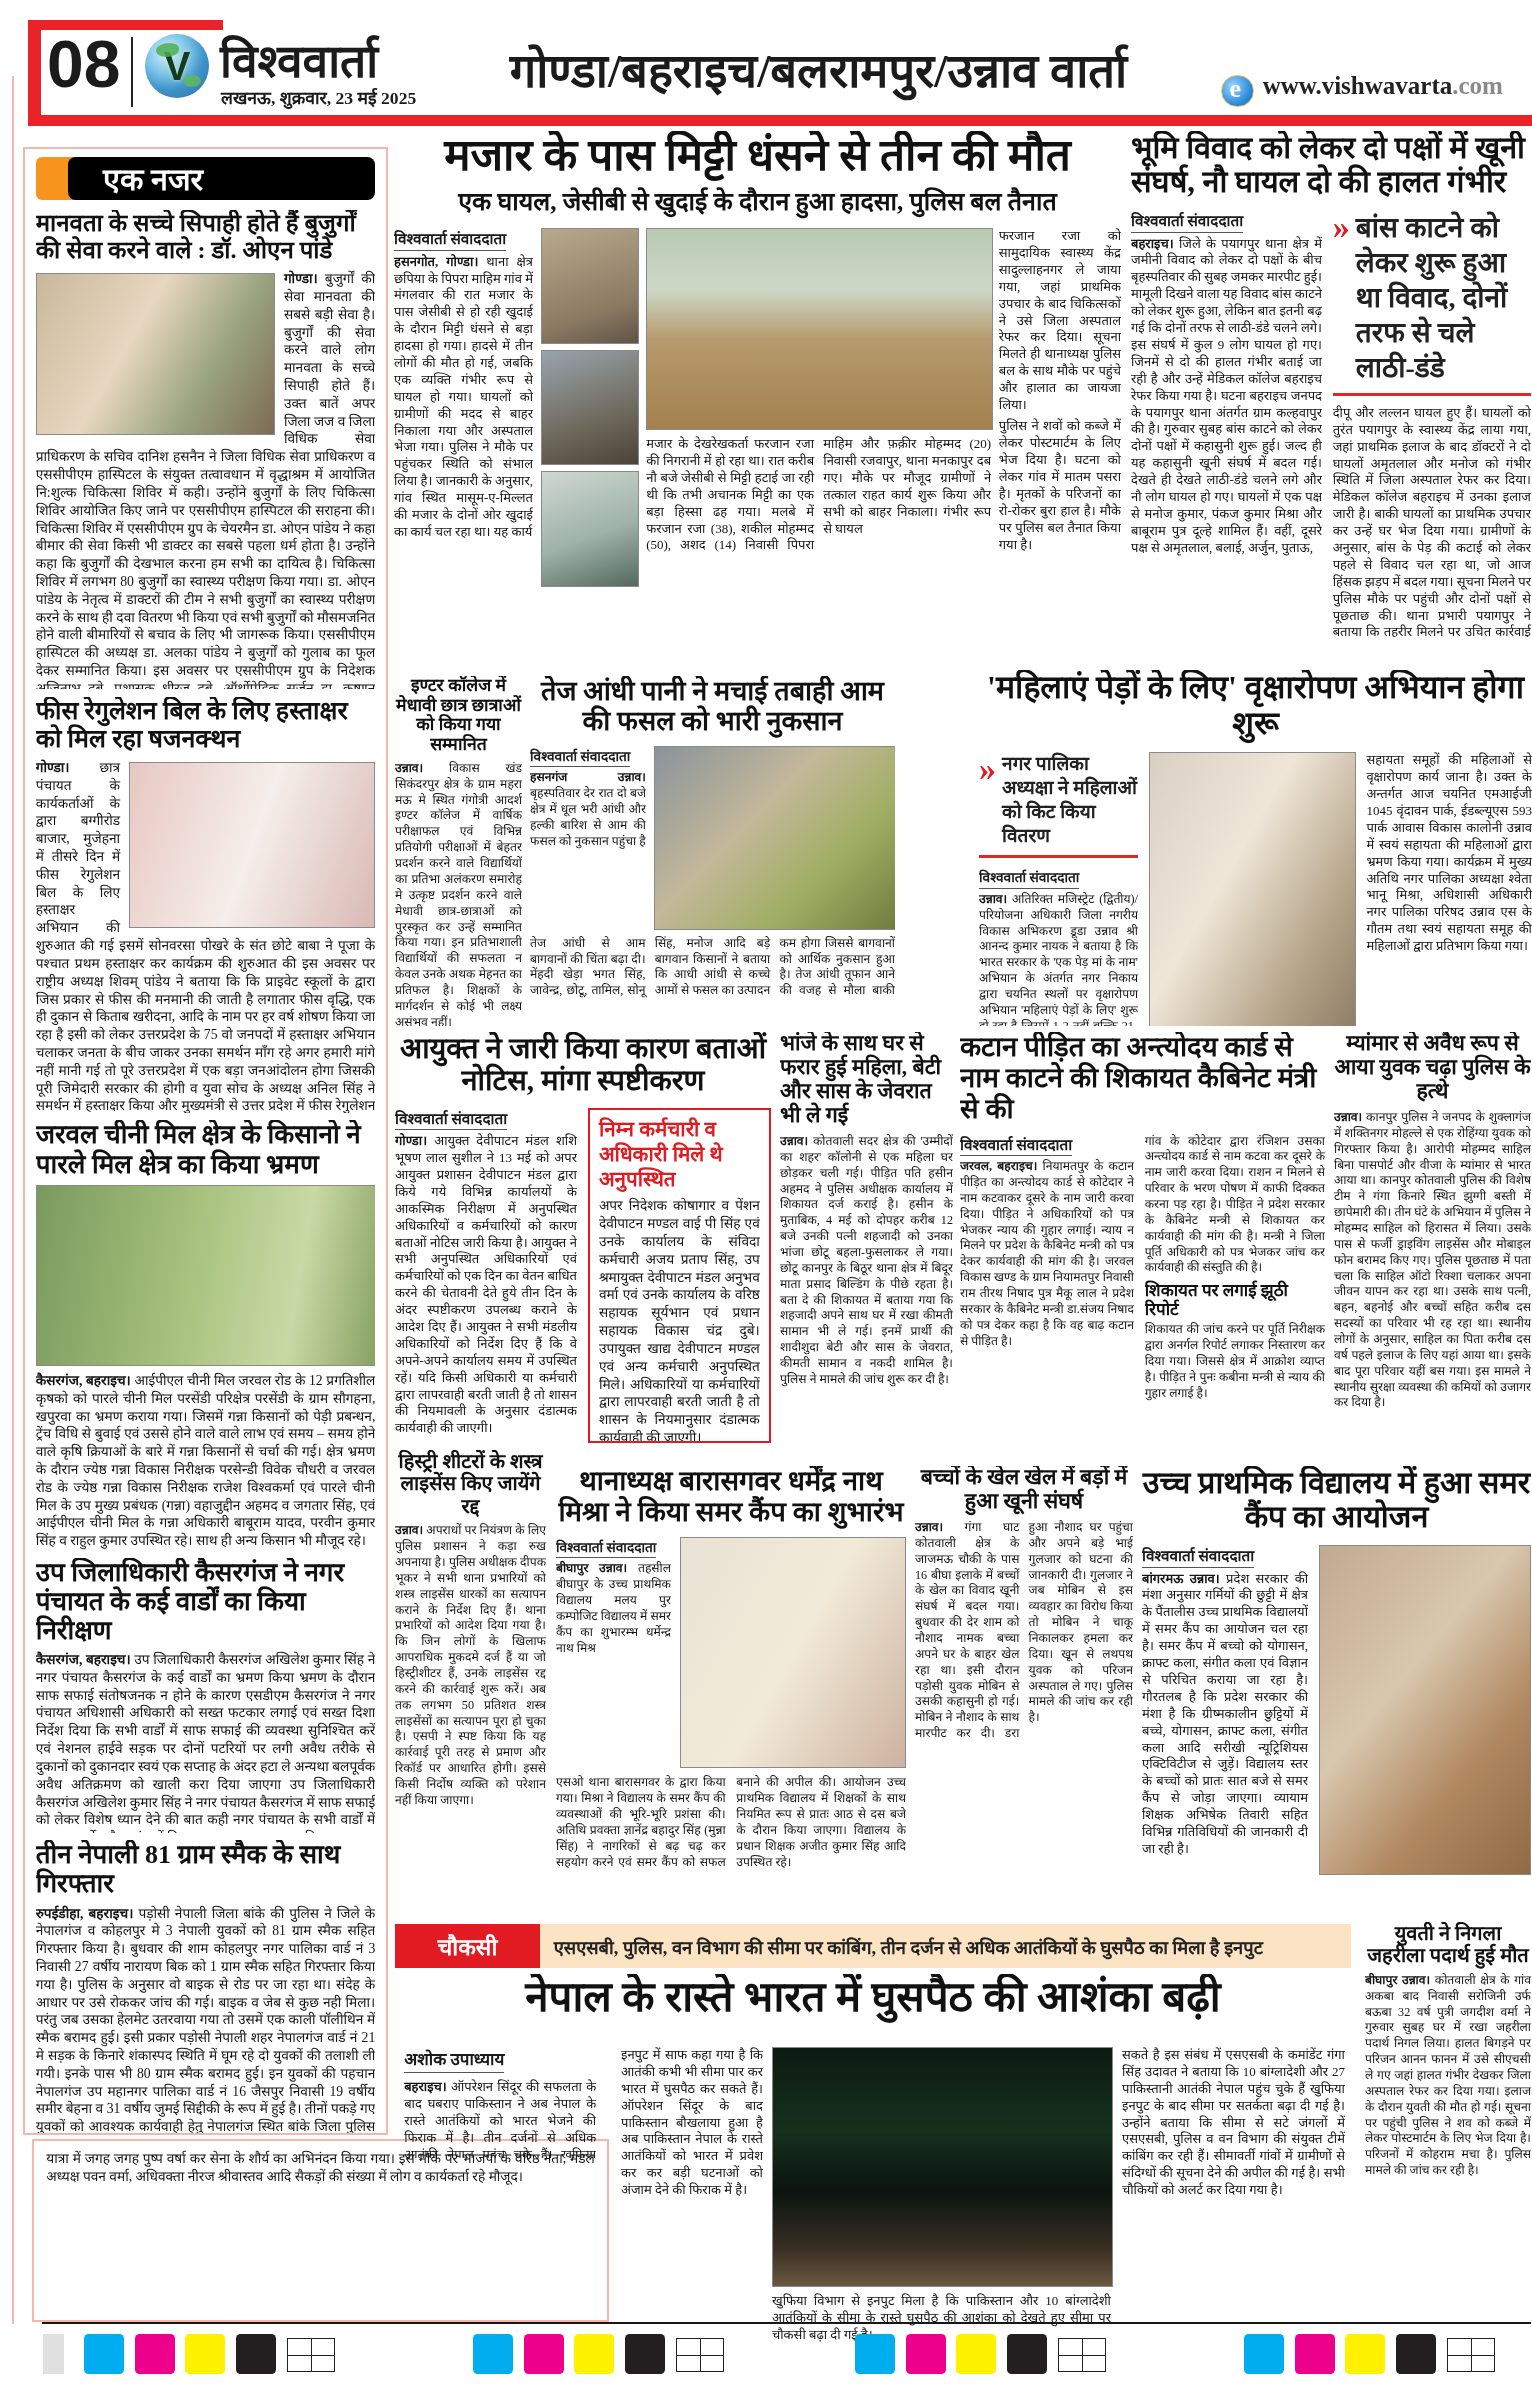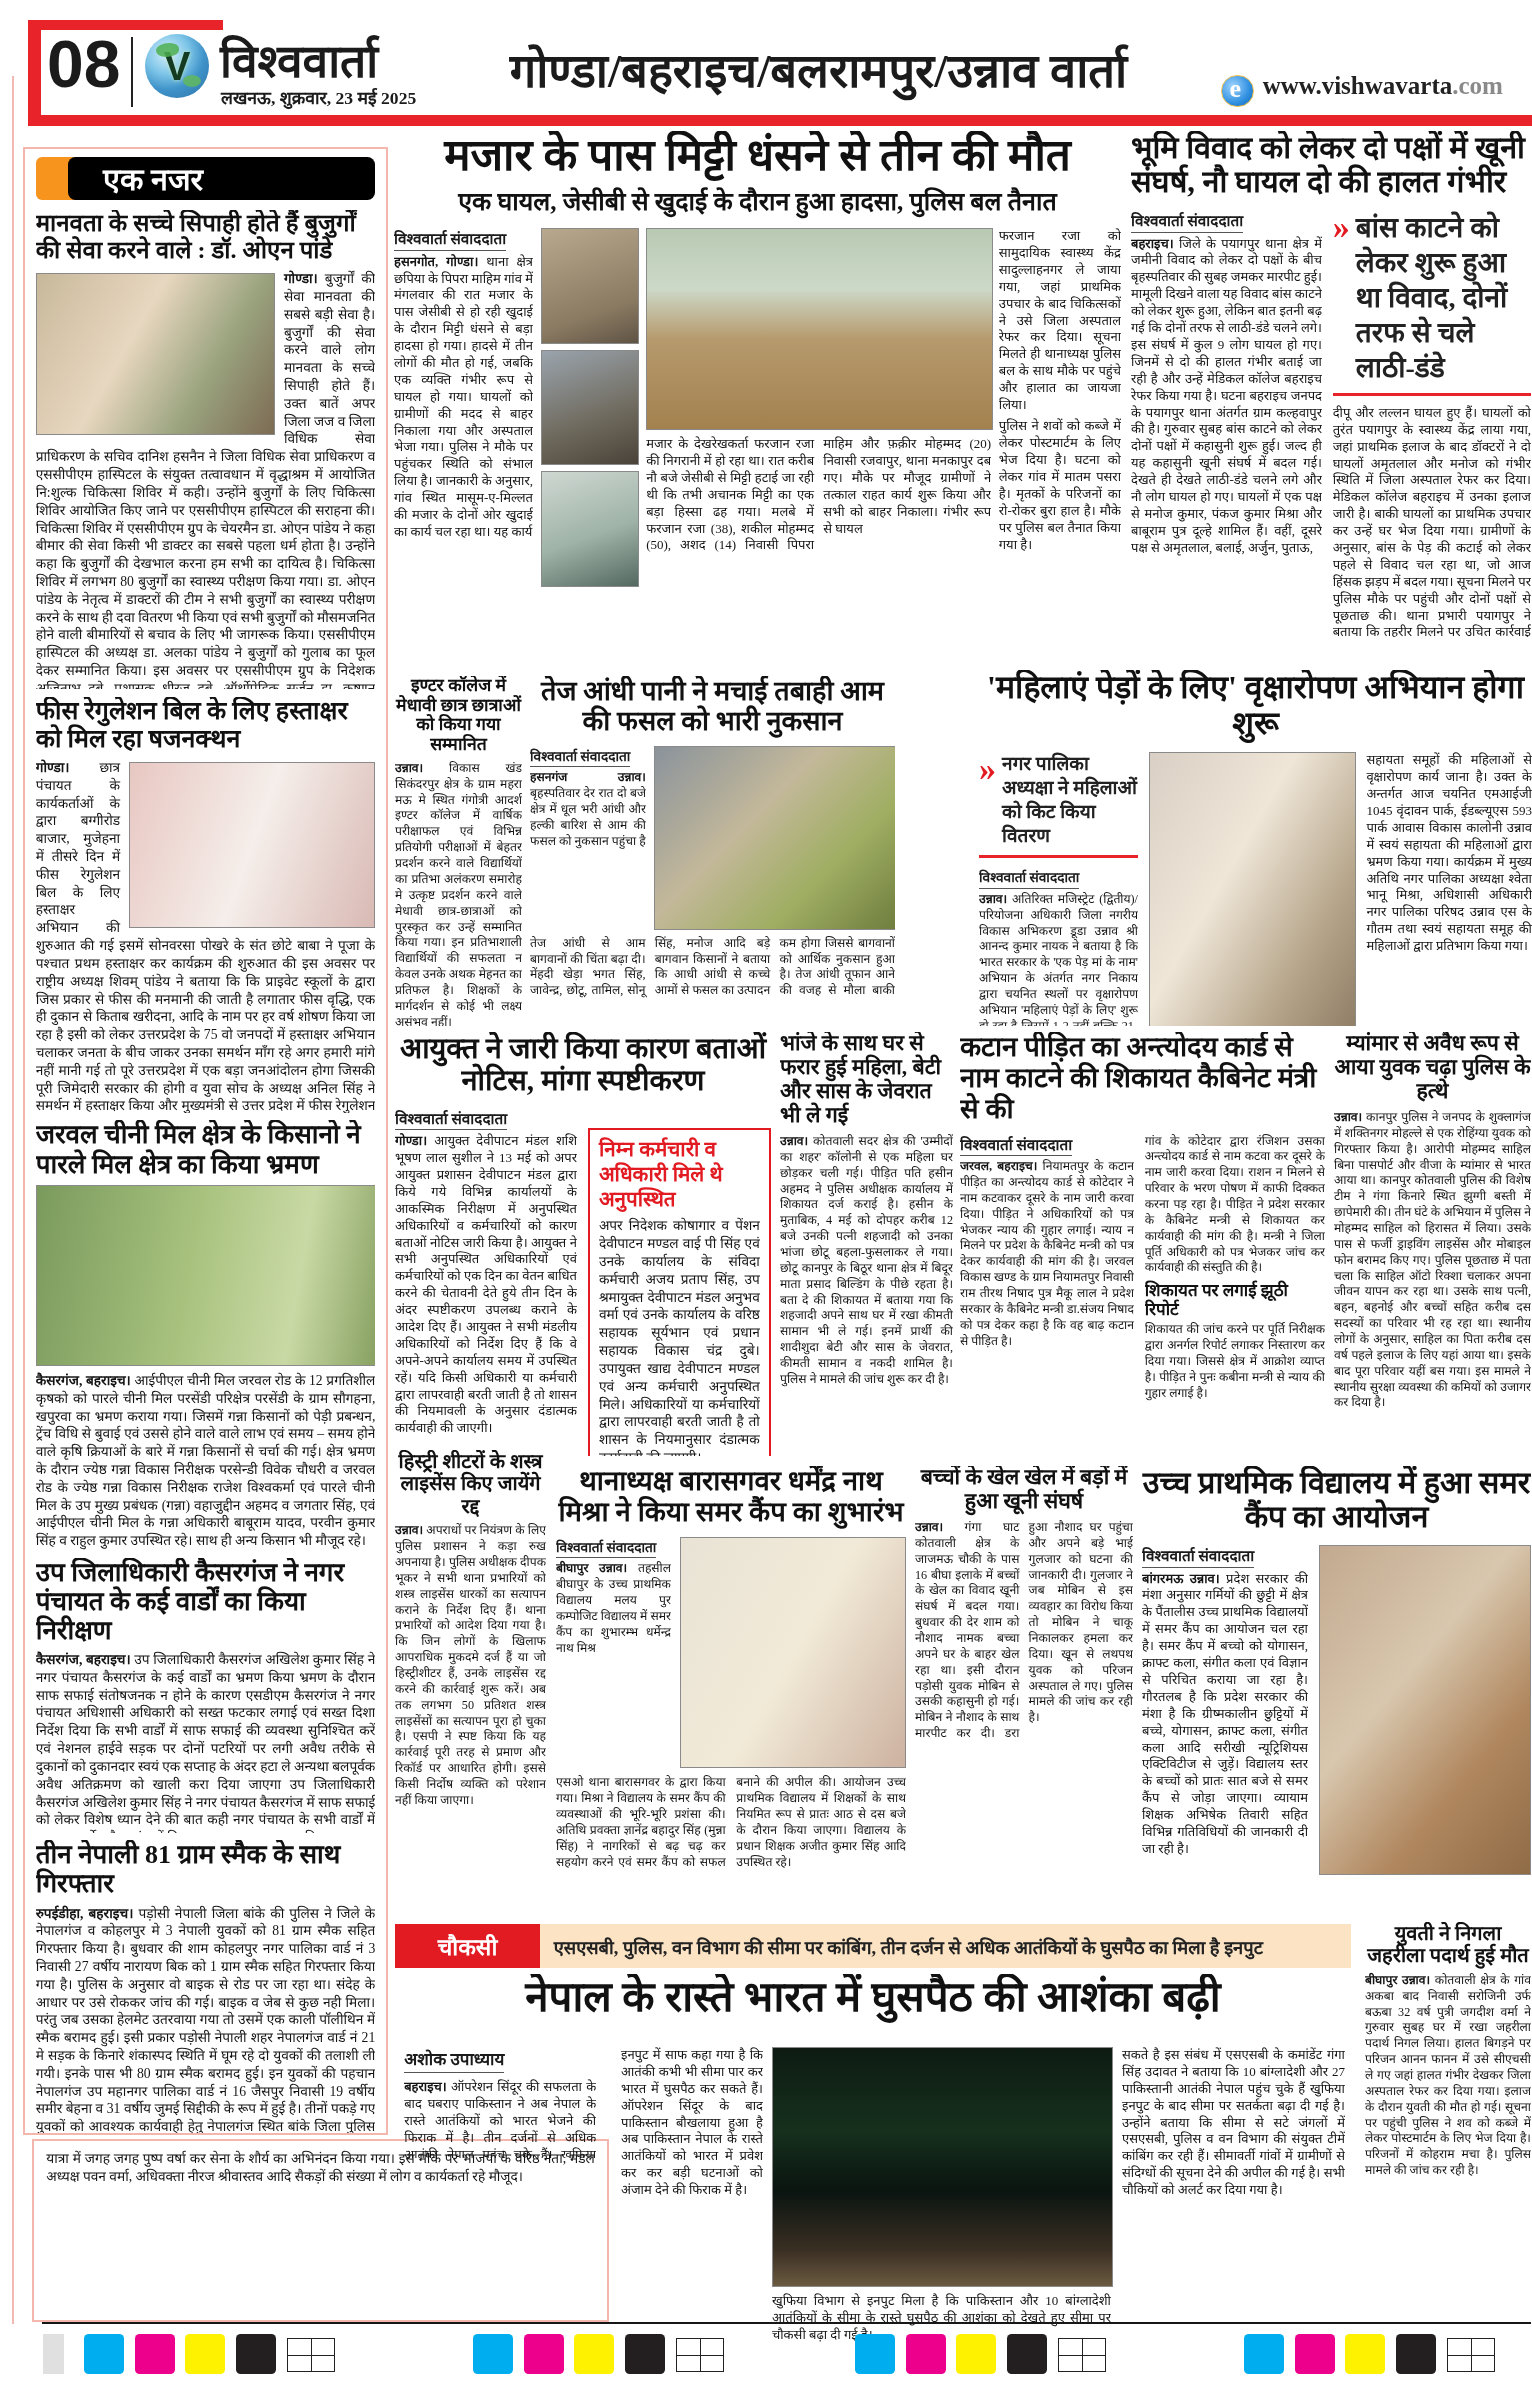"निम्न कर्मचारी व अधिकारी मिले" div.rbox { margin-top: 20px -> none }
